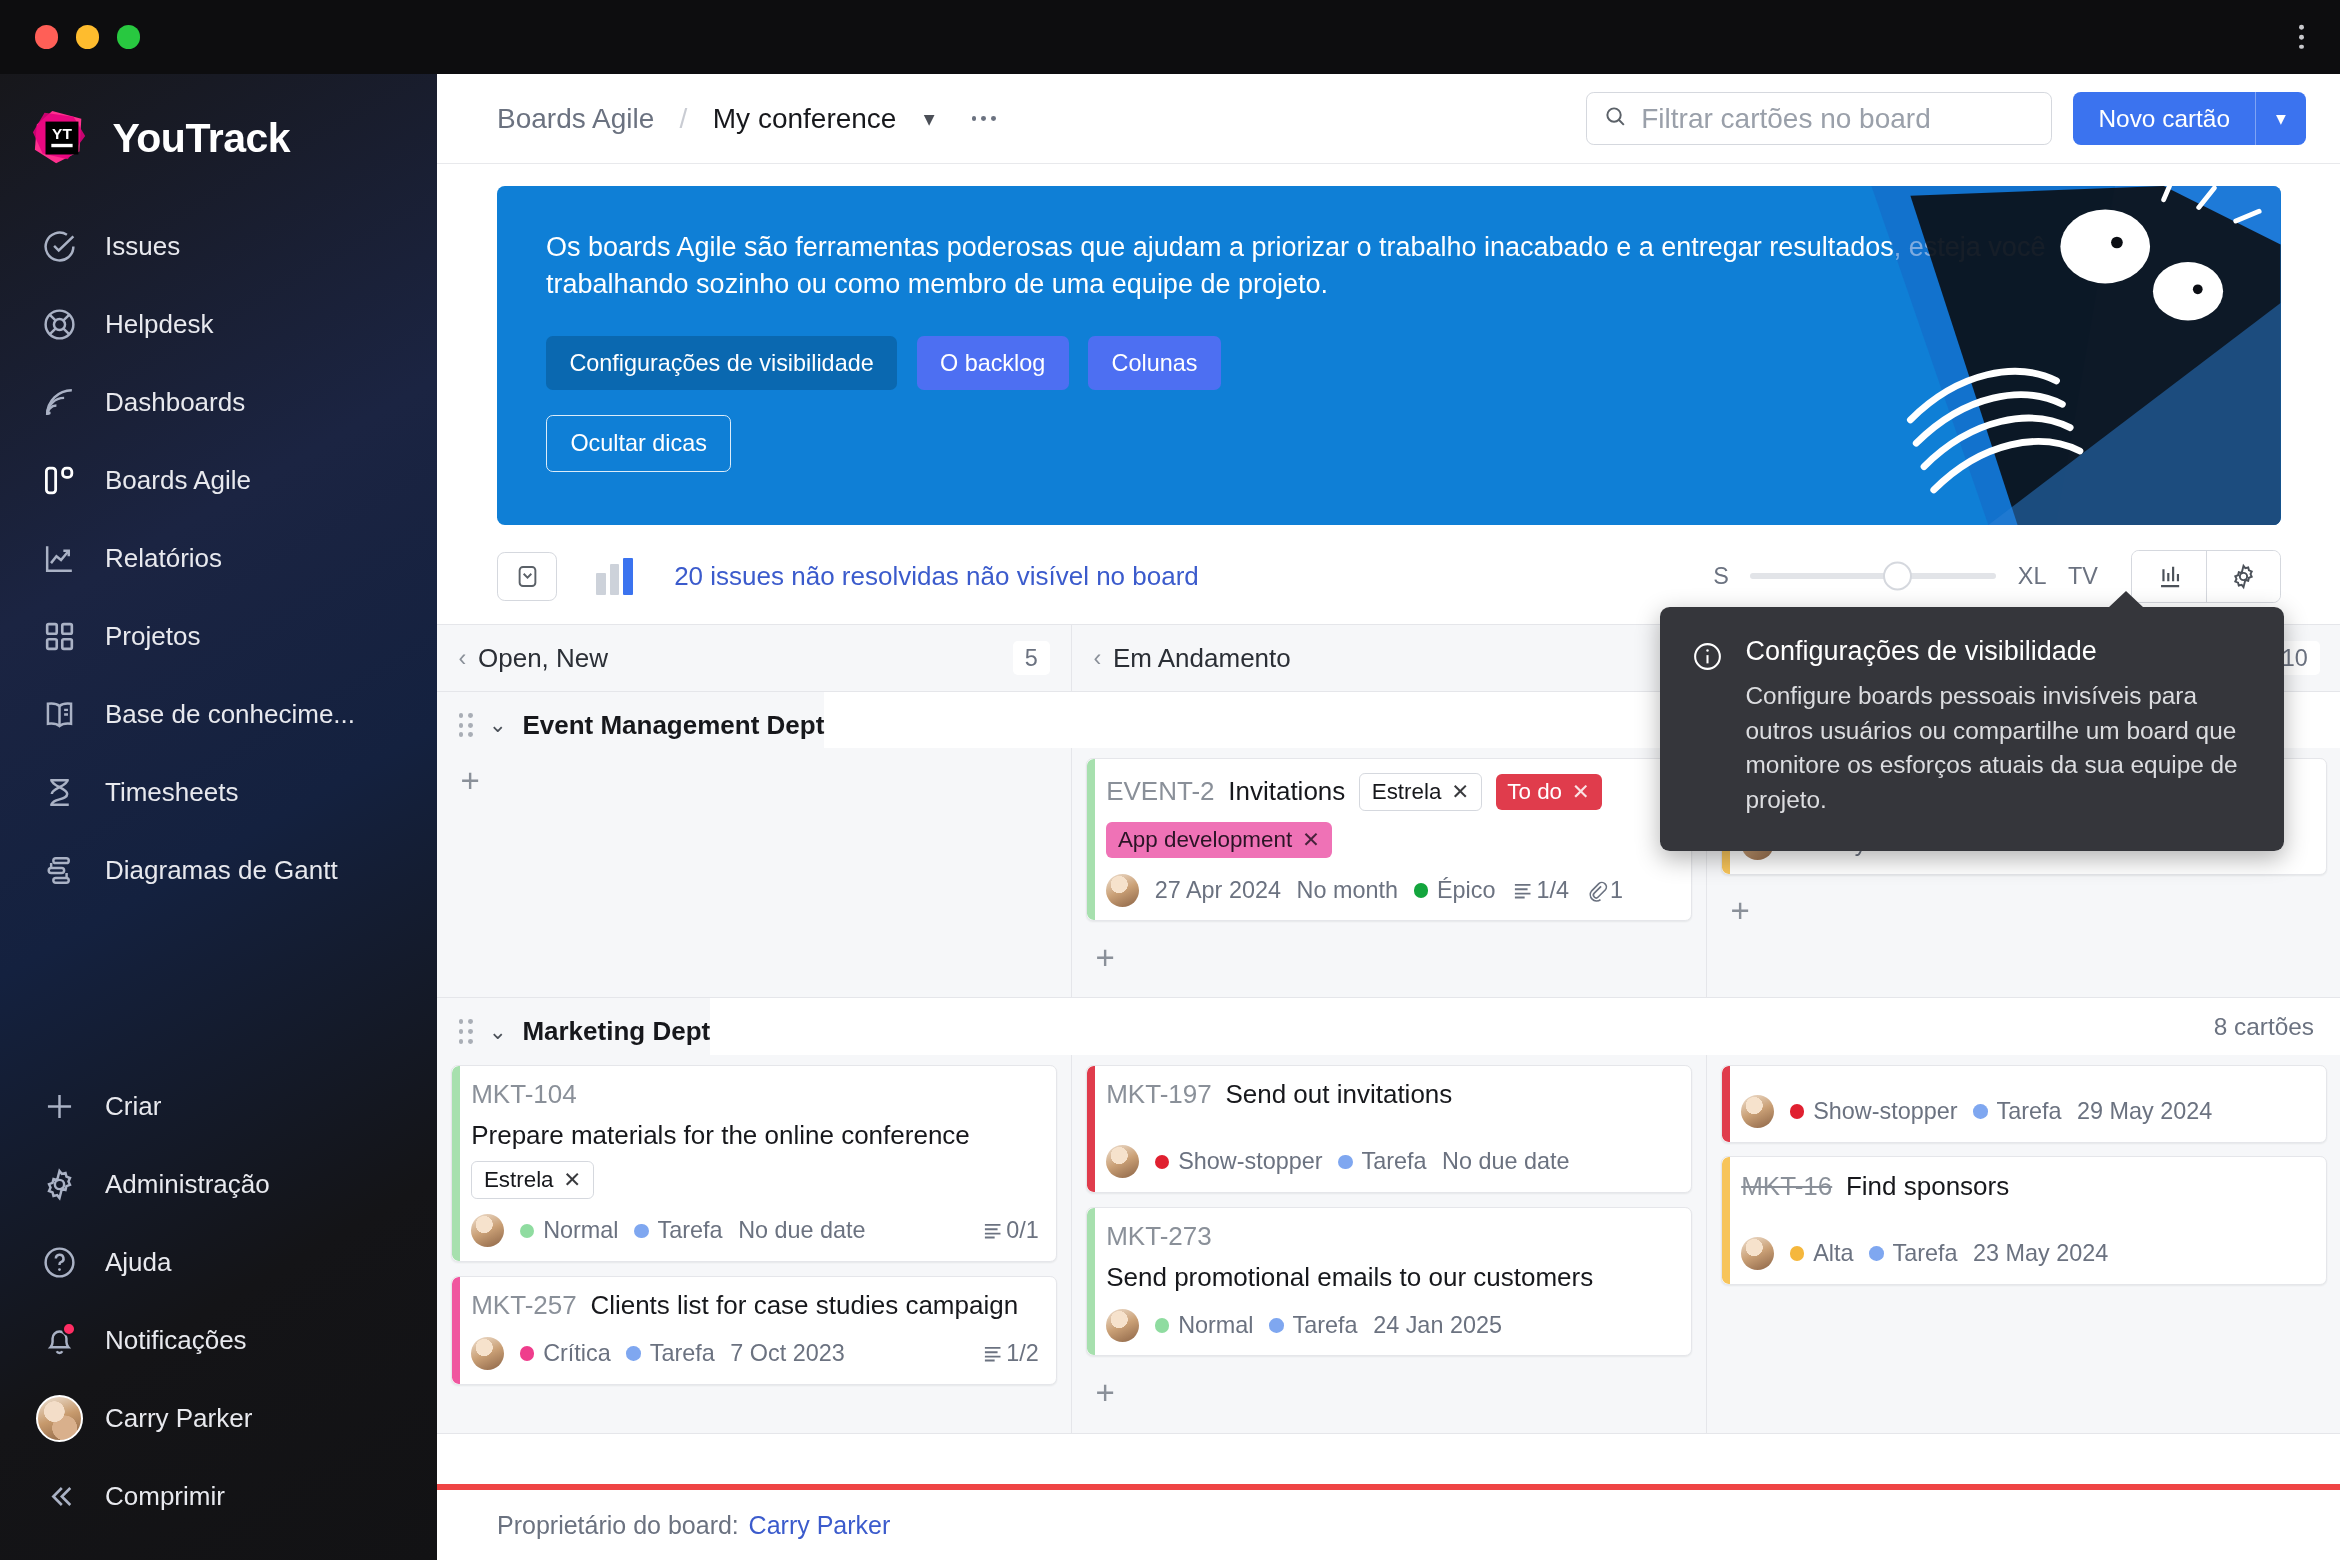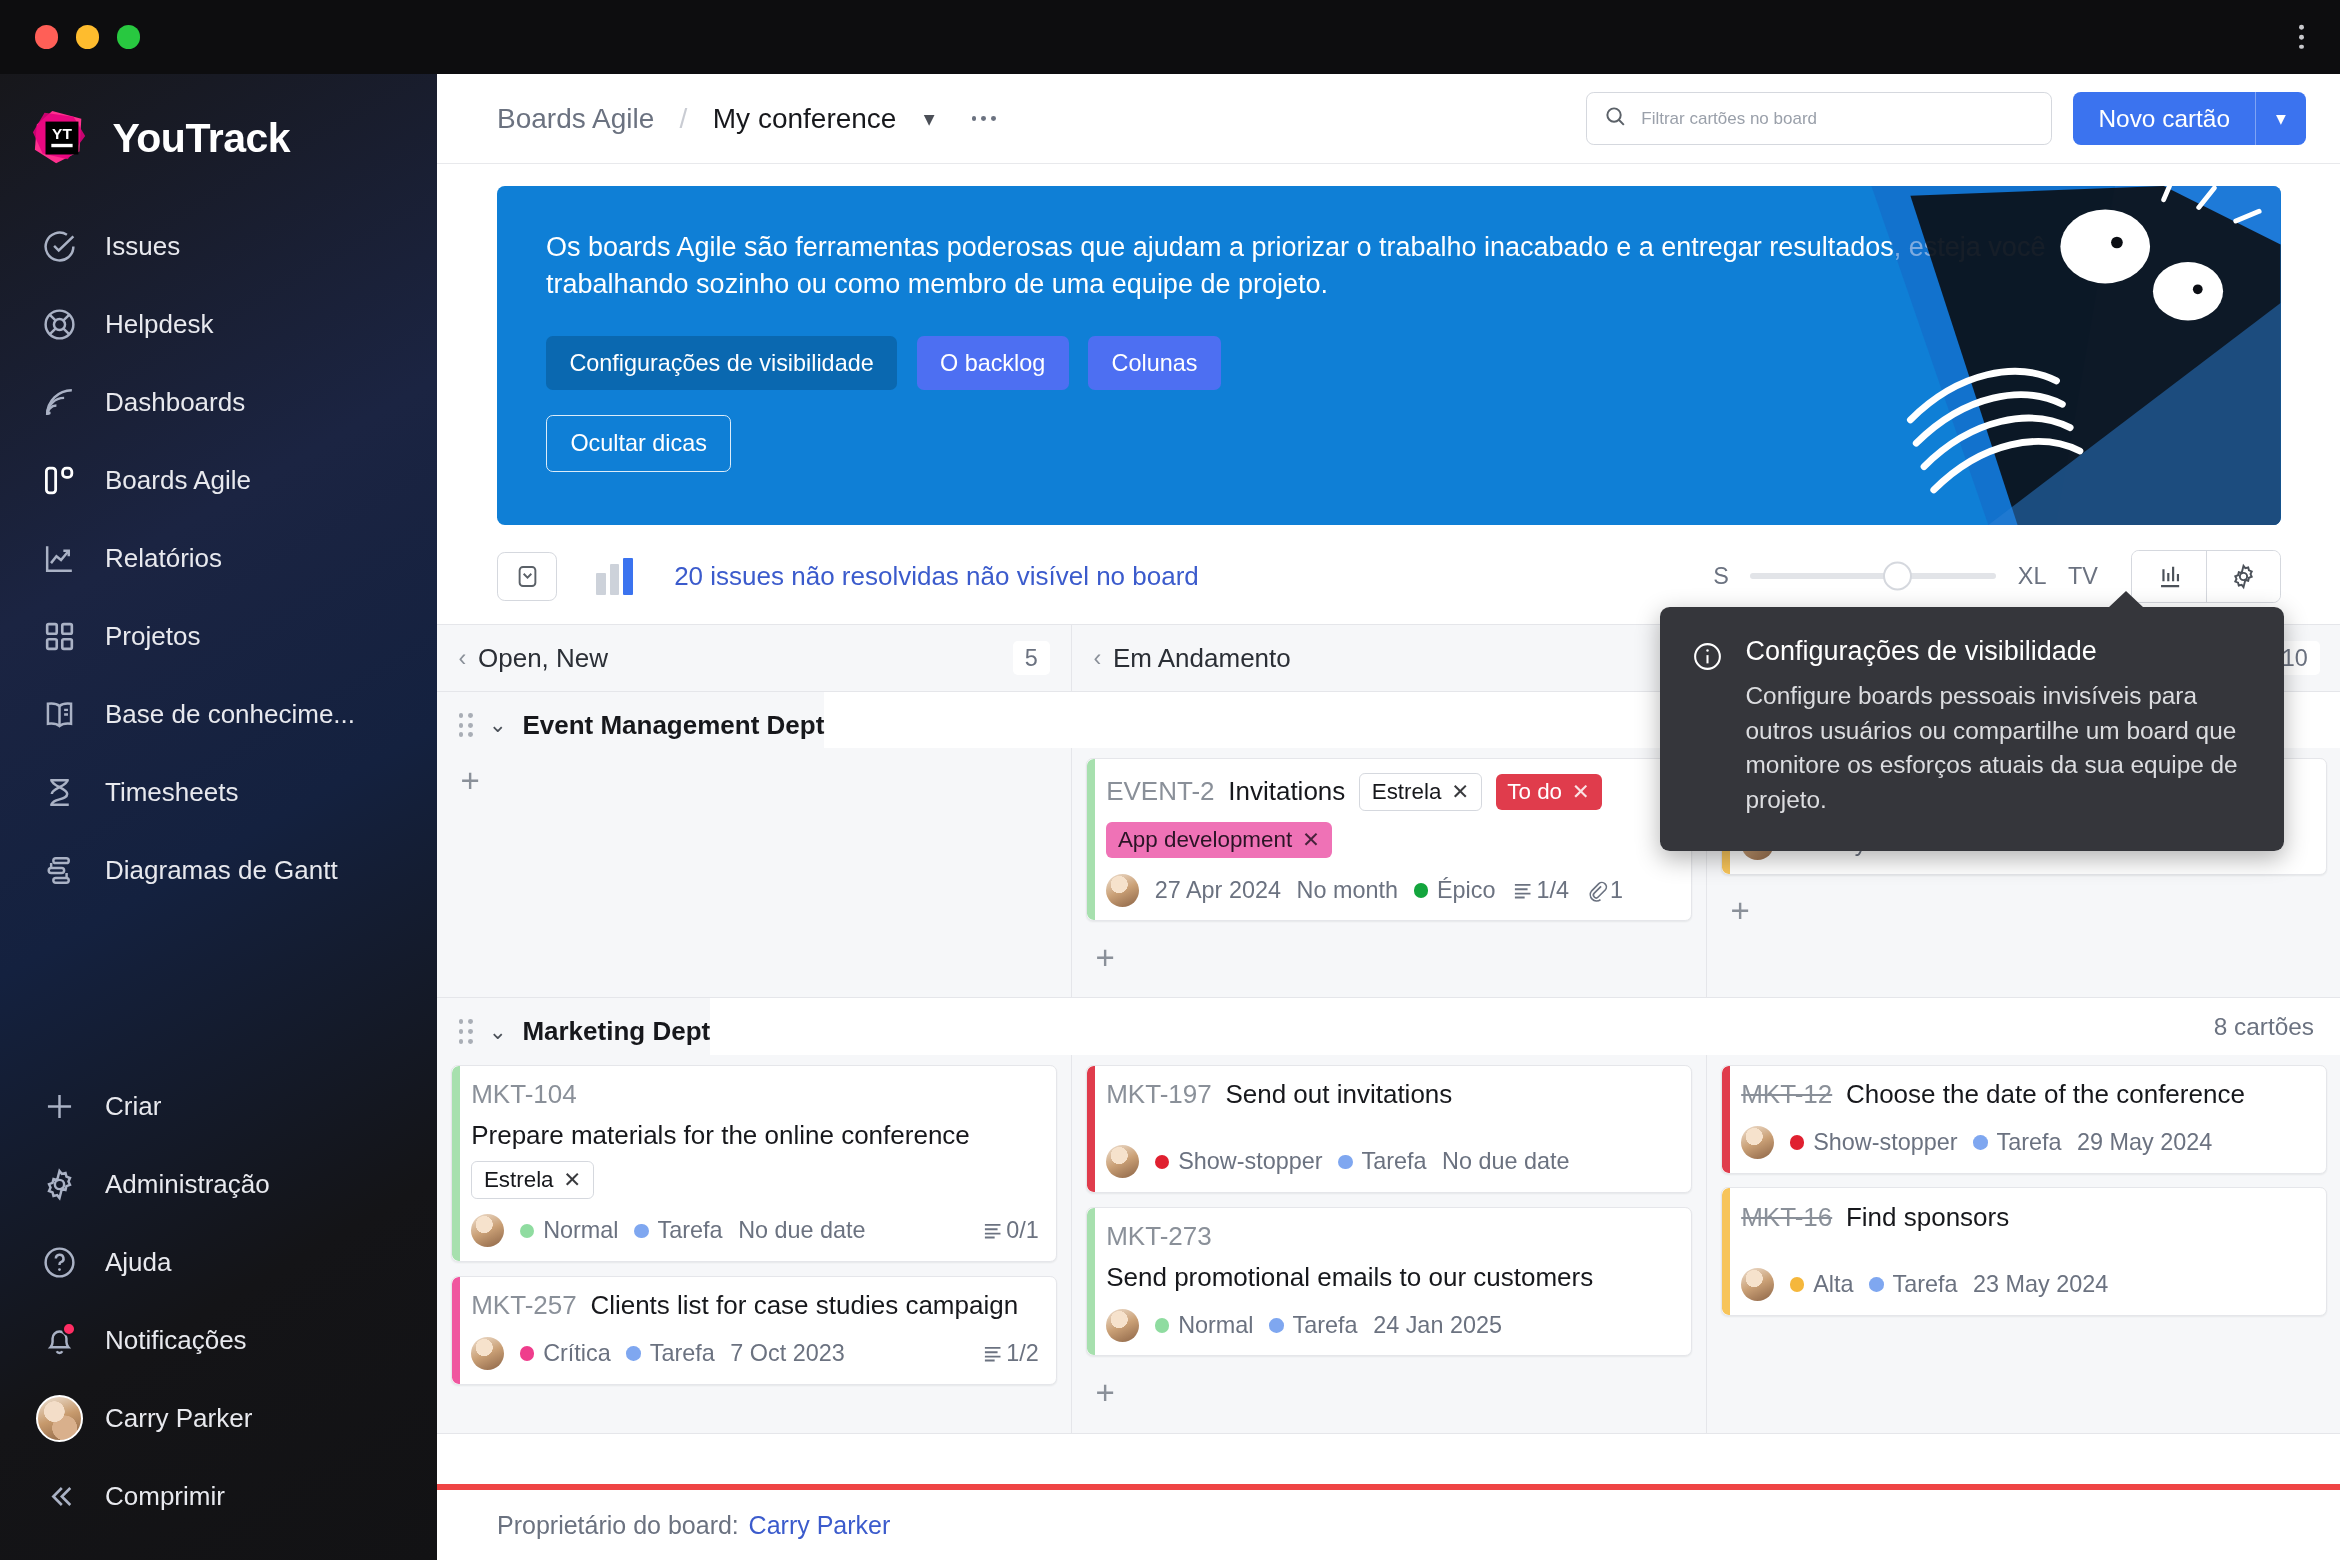"Filtrar cartões no board" .search-box input { font-size: 17px -> 28px }
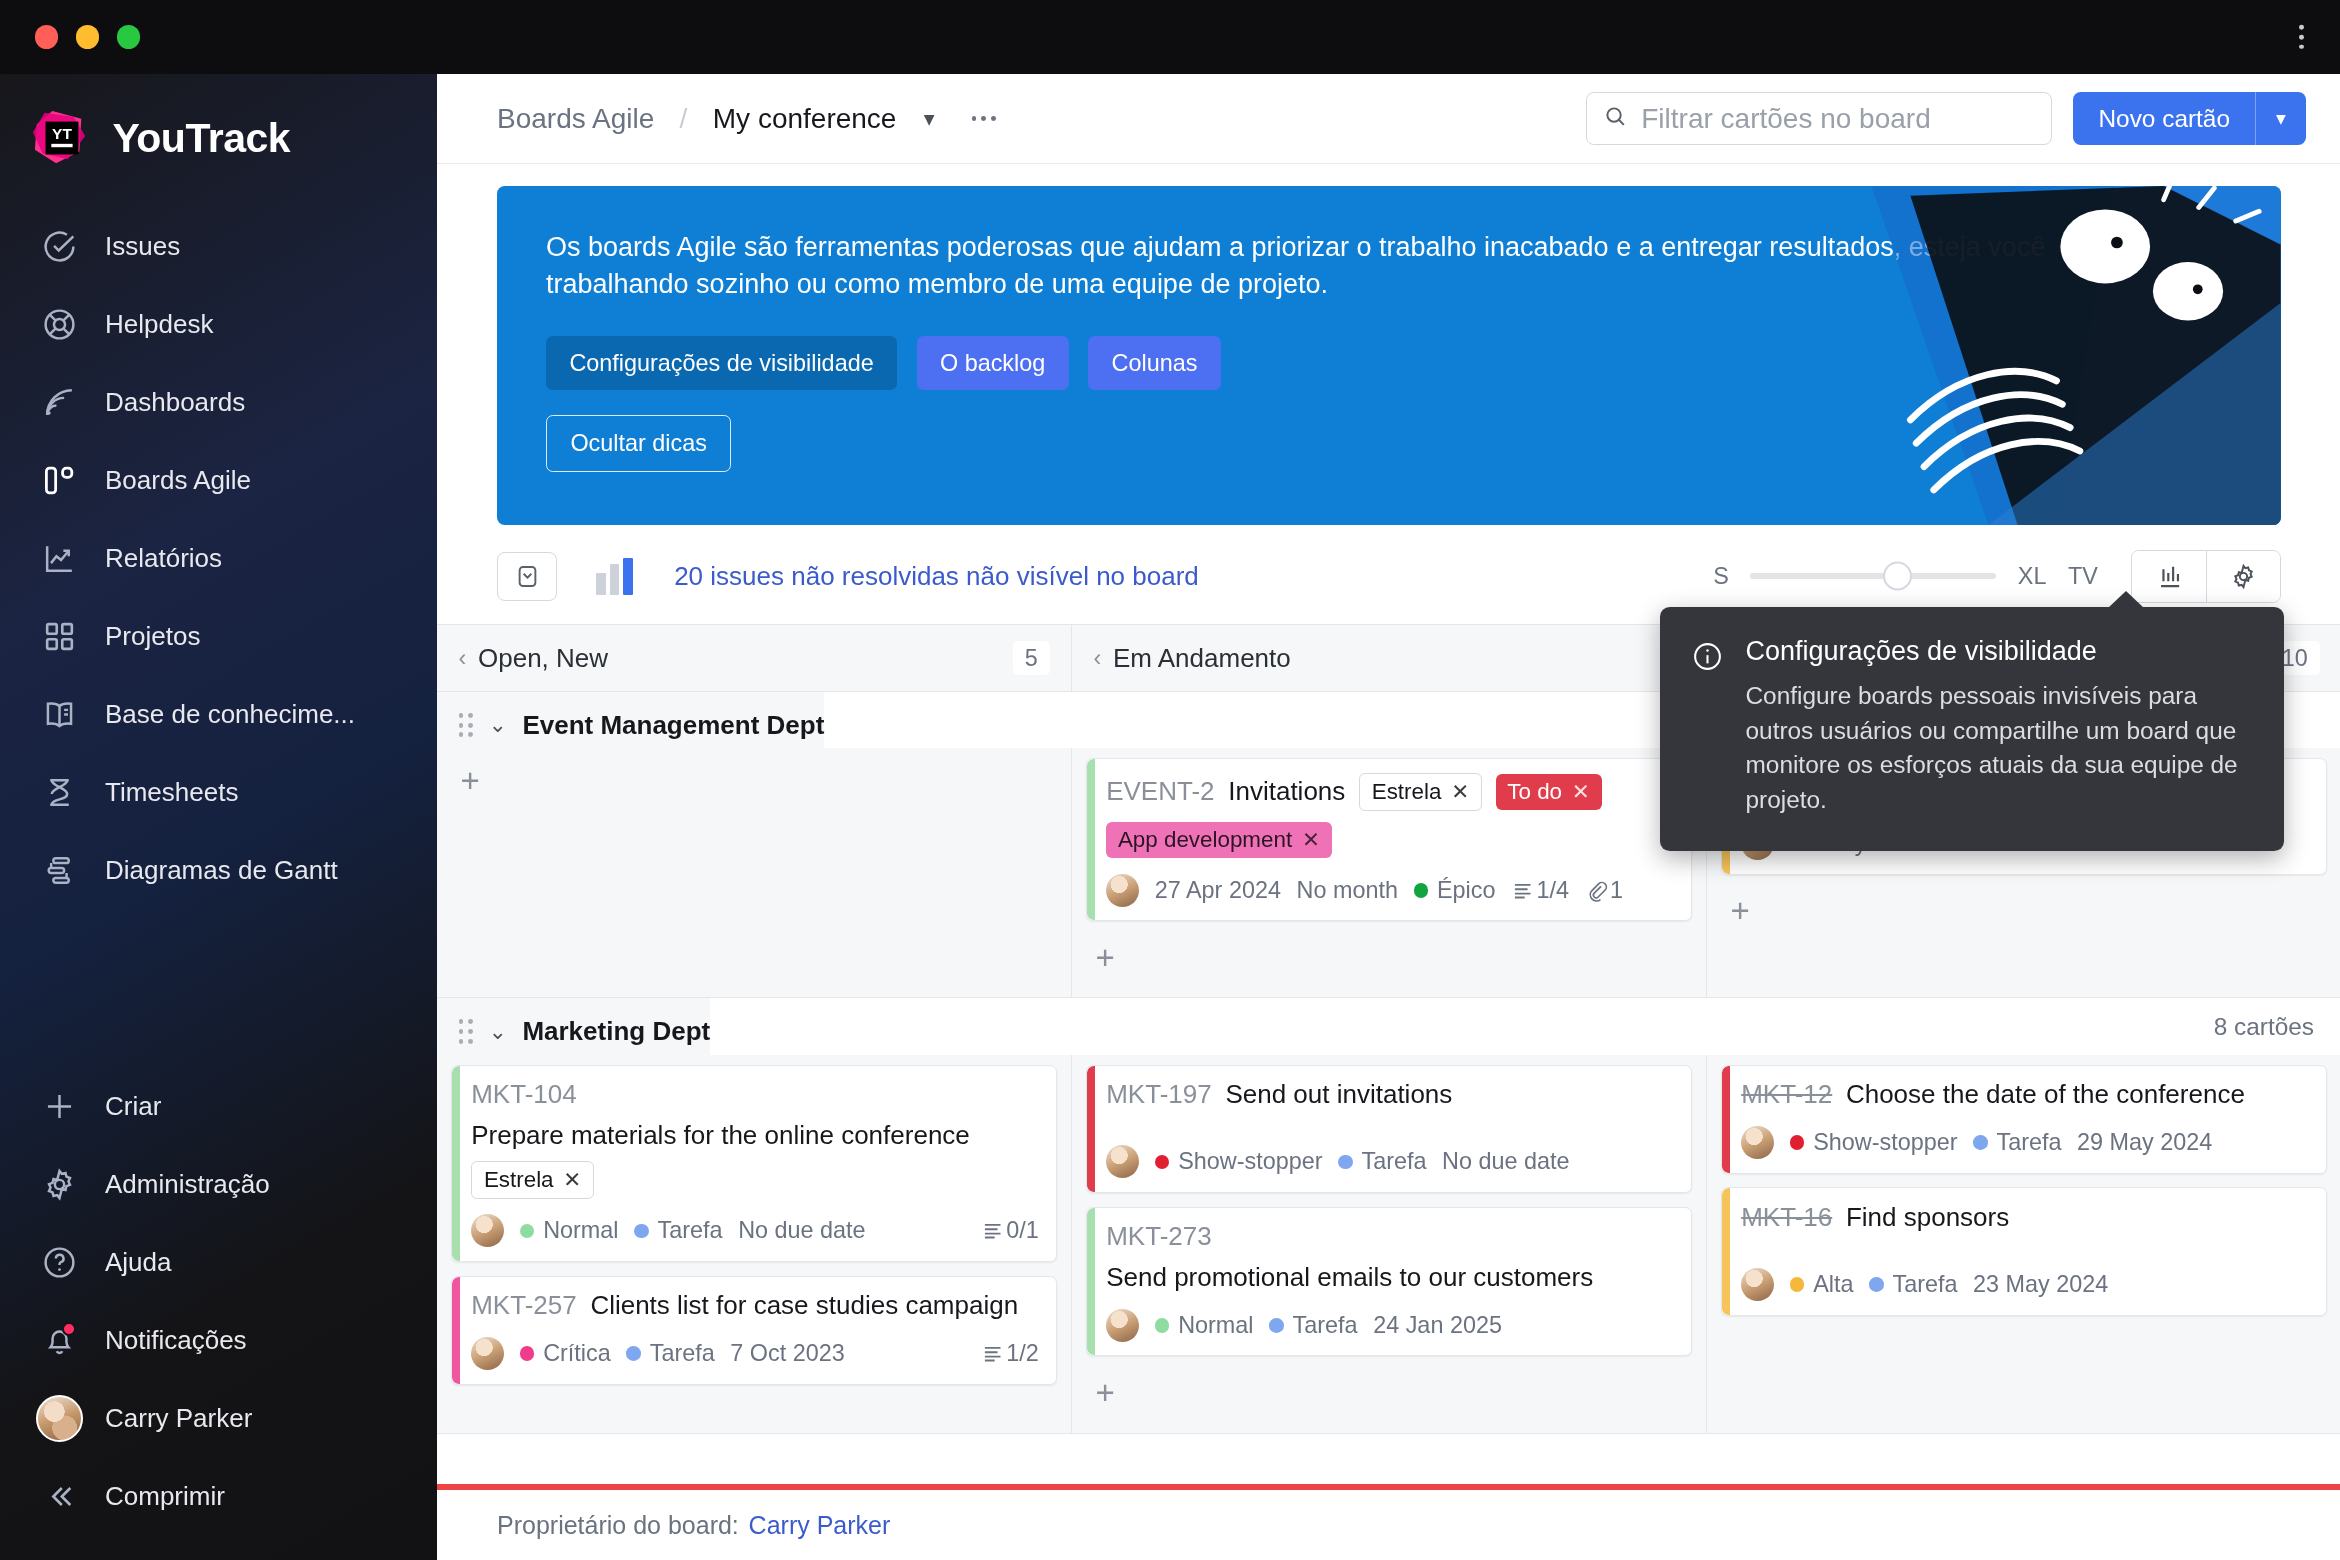"MKT-12" div.card-title-row { html: <div> <span>MKT-12</span> <span>Choose the date of the conference</span> </div> -> none }
